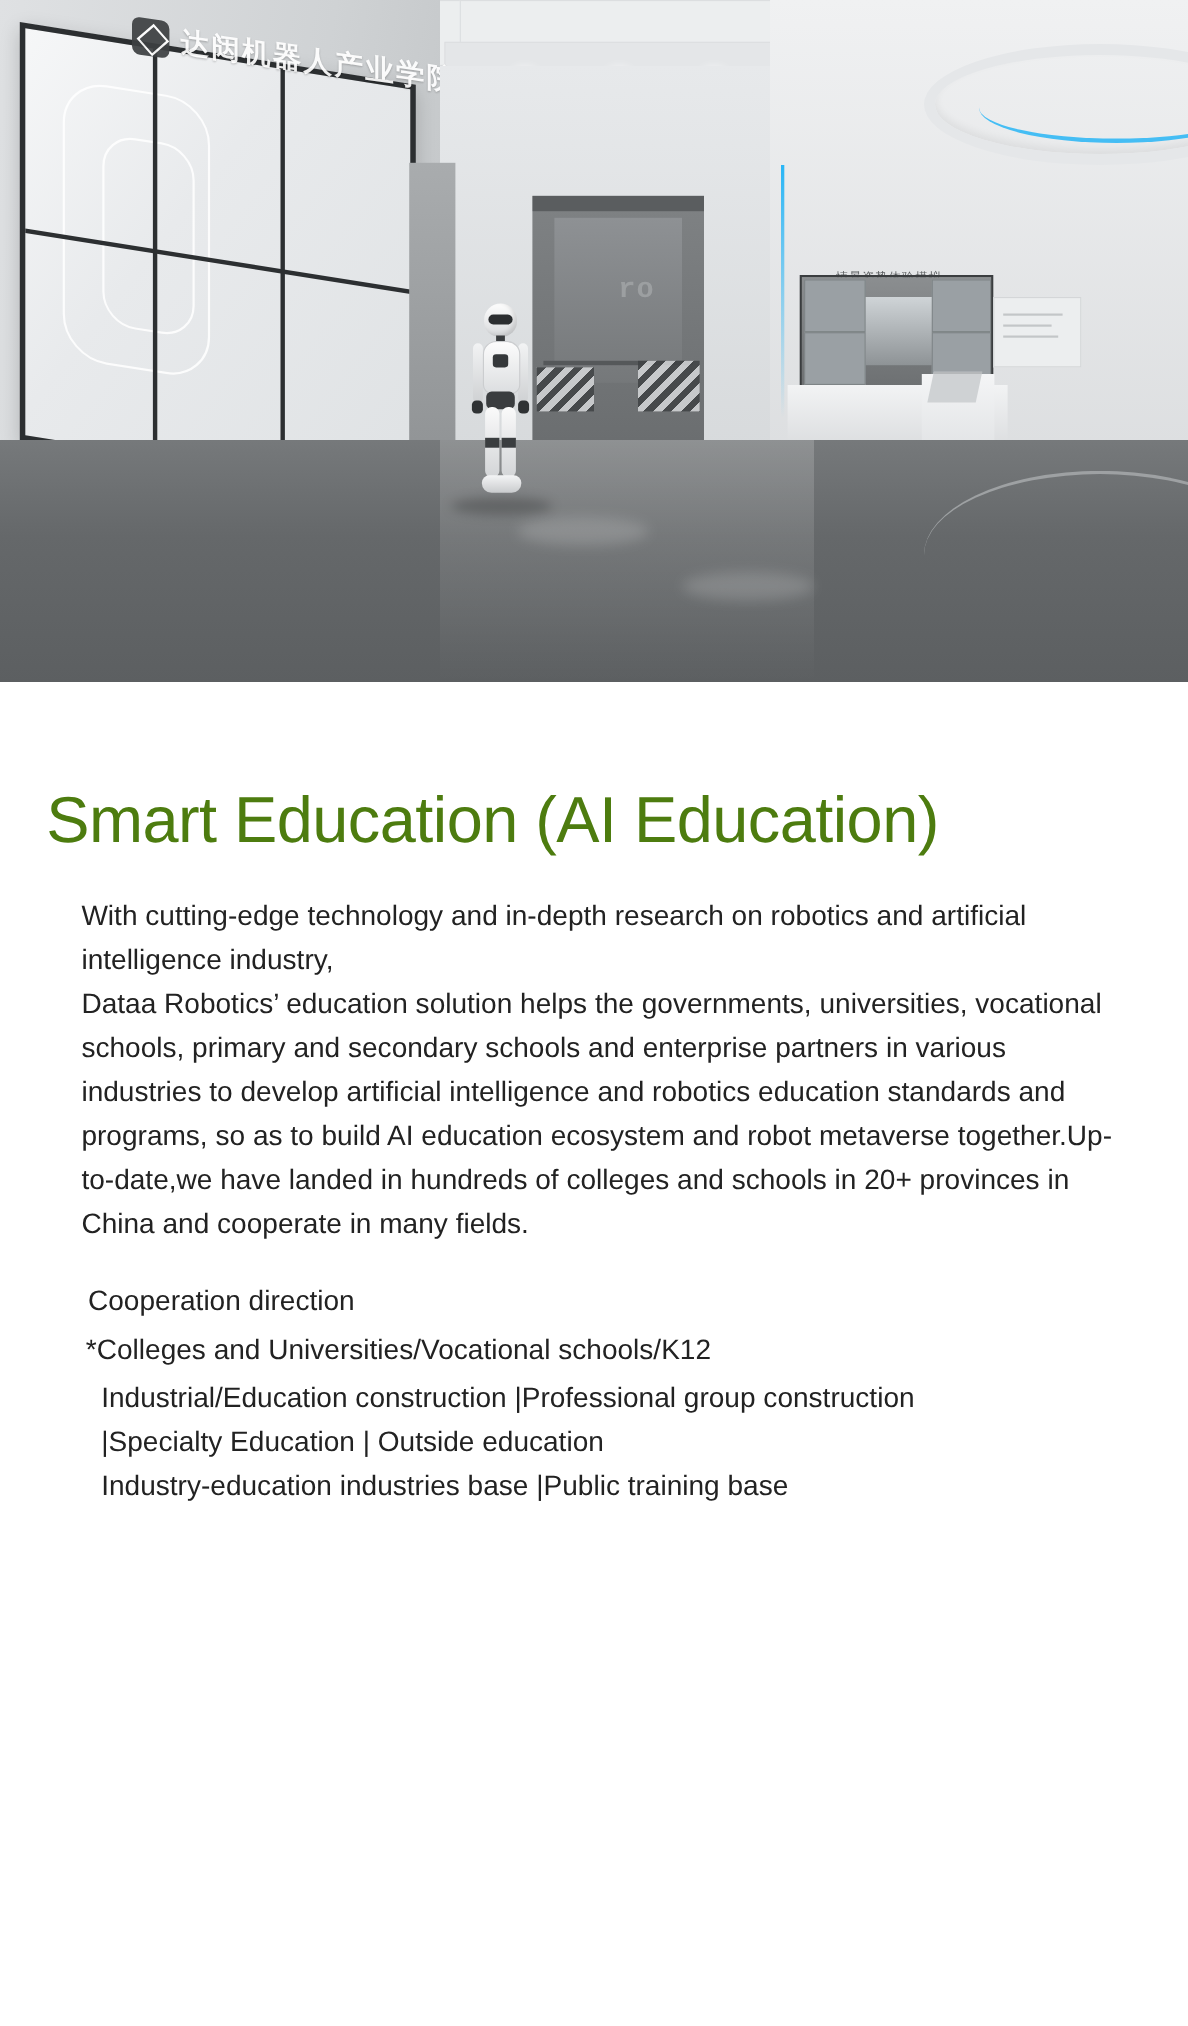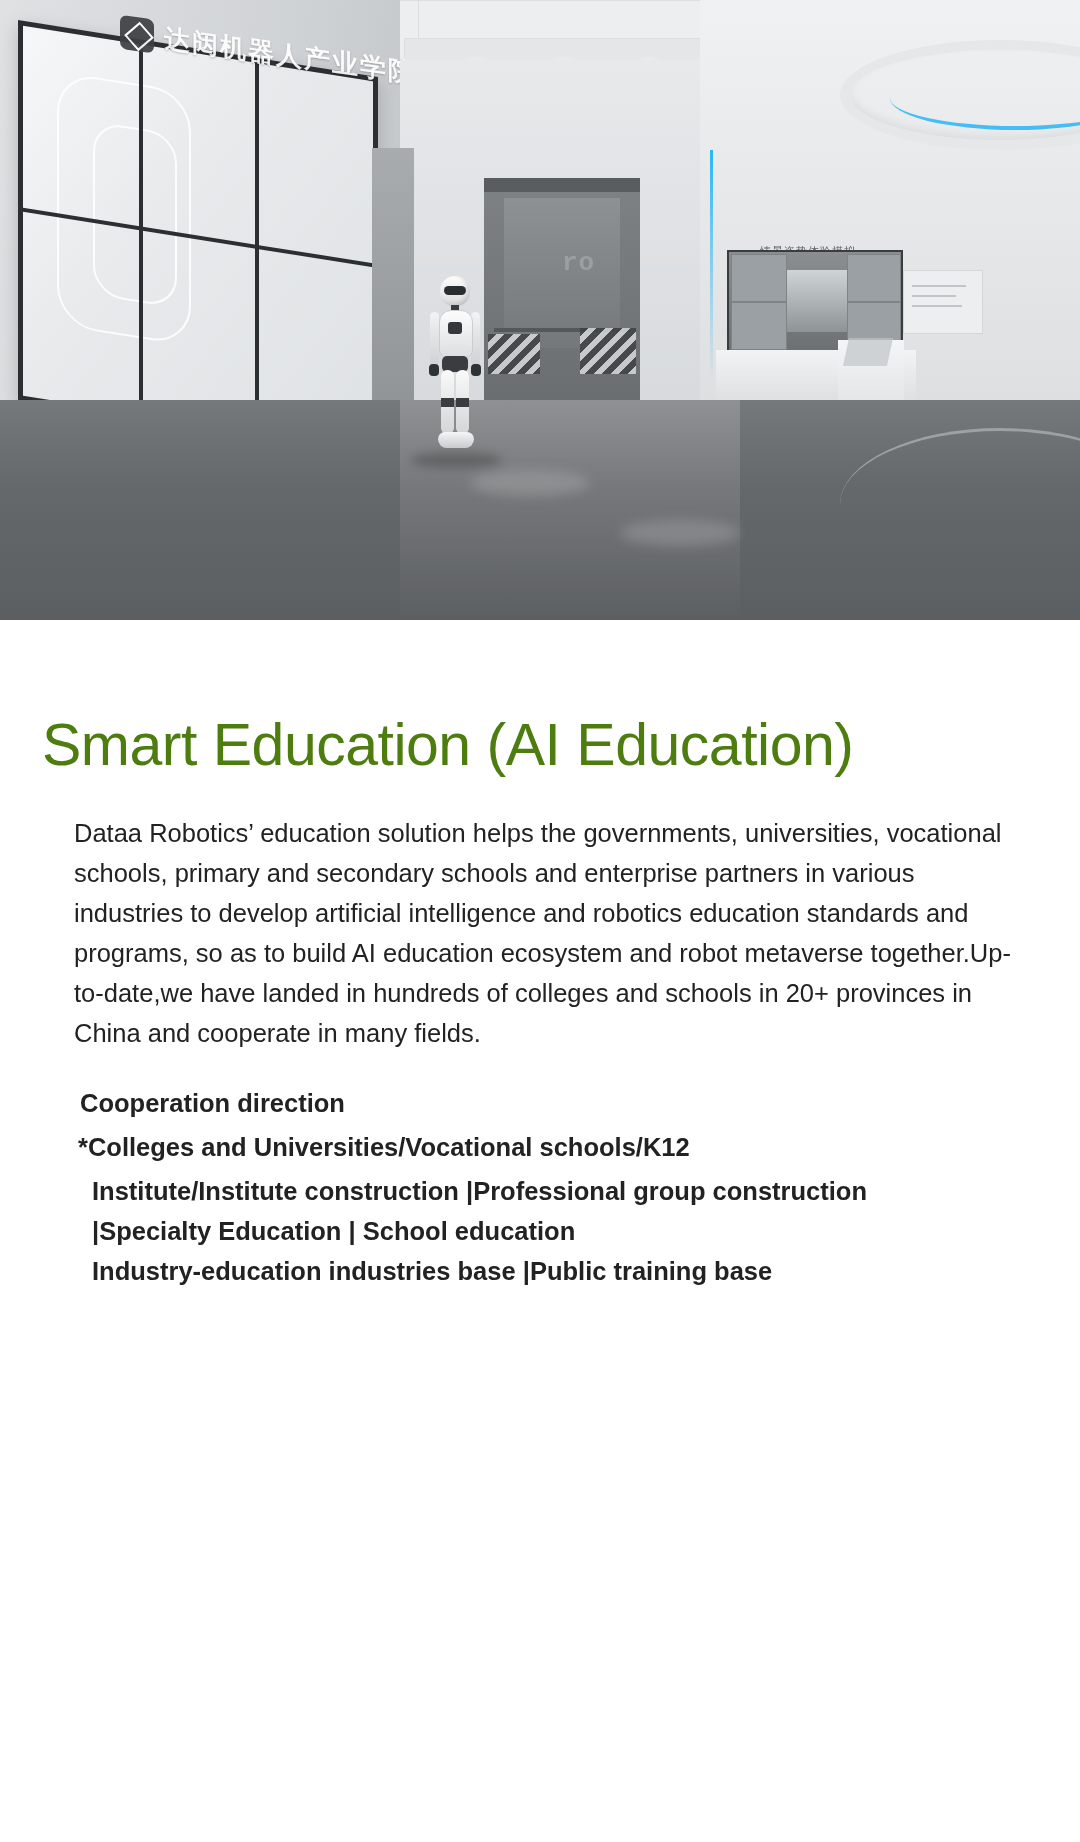"With cutting-edge technology and" p { html: none -> <p>With cutting-edge technology and in-depth research on robotics and artificial intelligence industry,</p> }
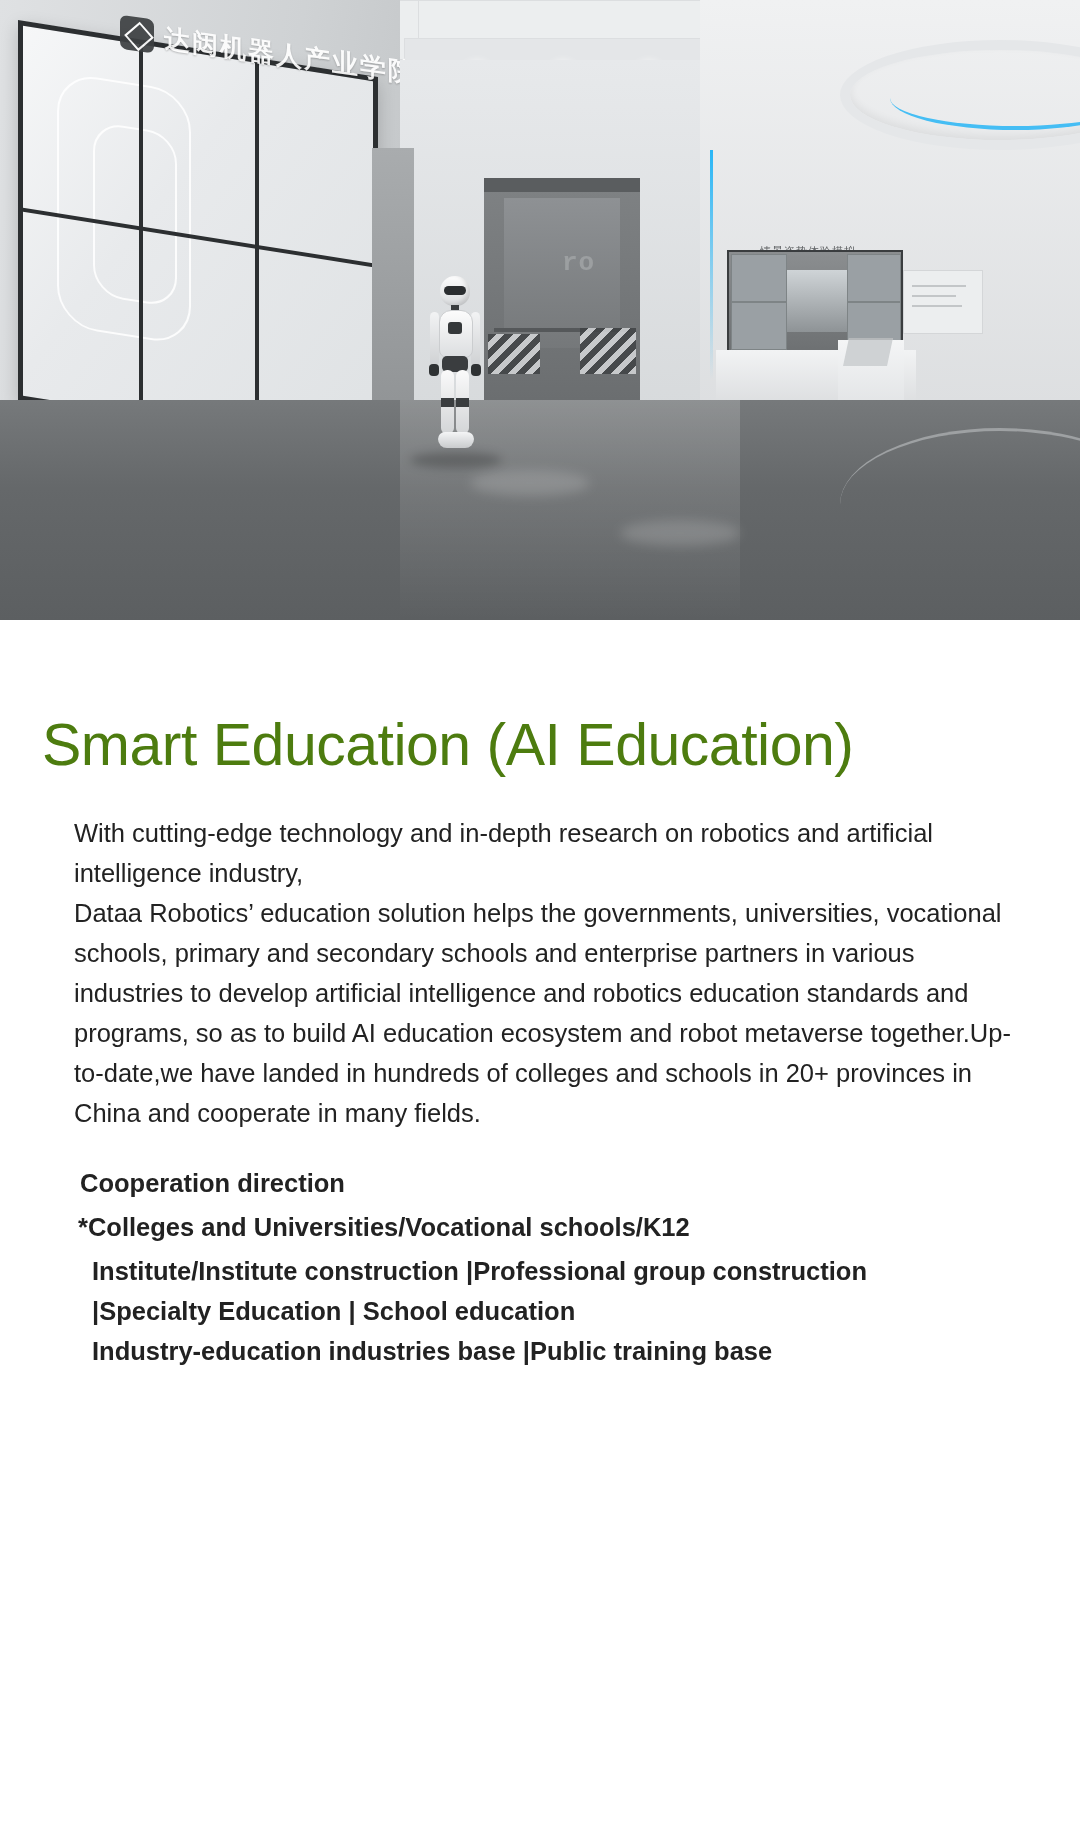"Cooperation direction" .coop { font-weight: bold -> none }
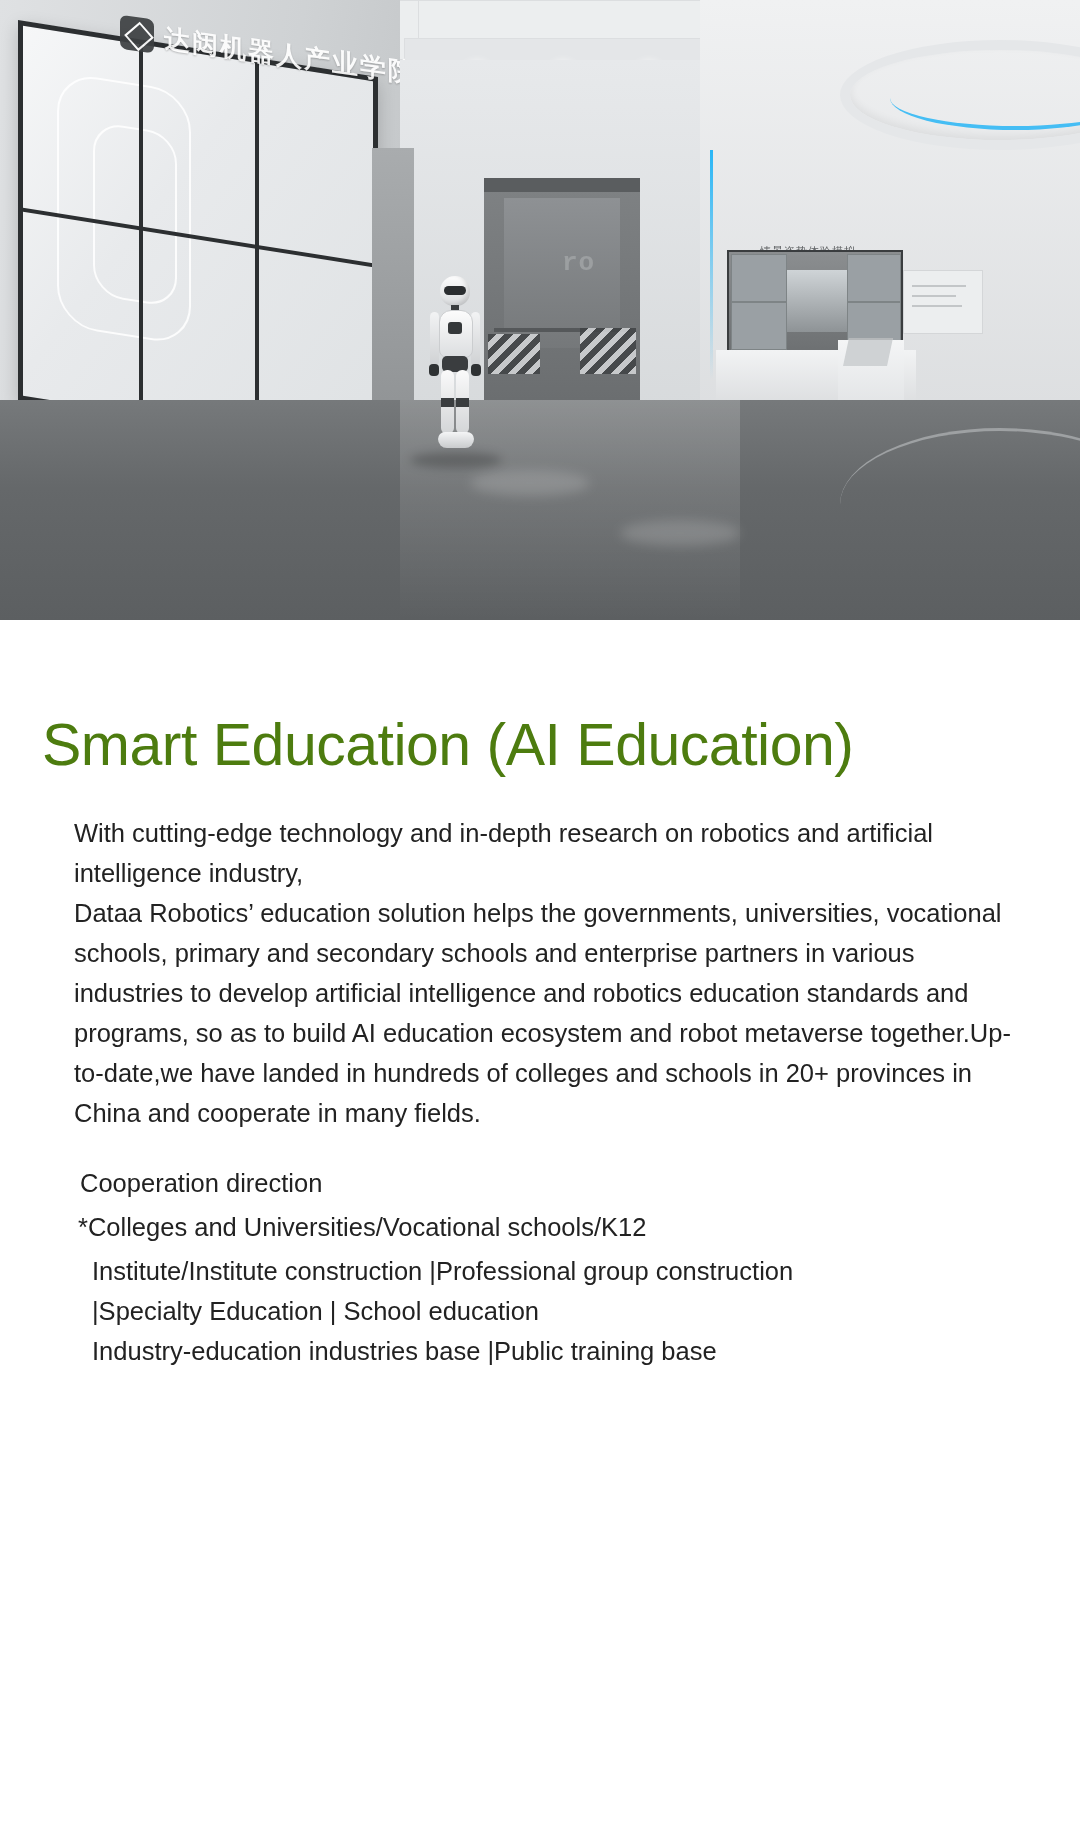"Institute/Institute construction" p.l2 { text: Institute/Institute -> Industrial/Education }
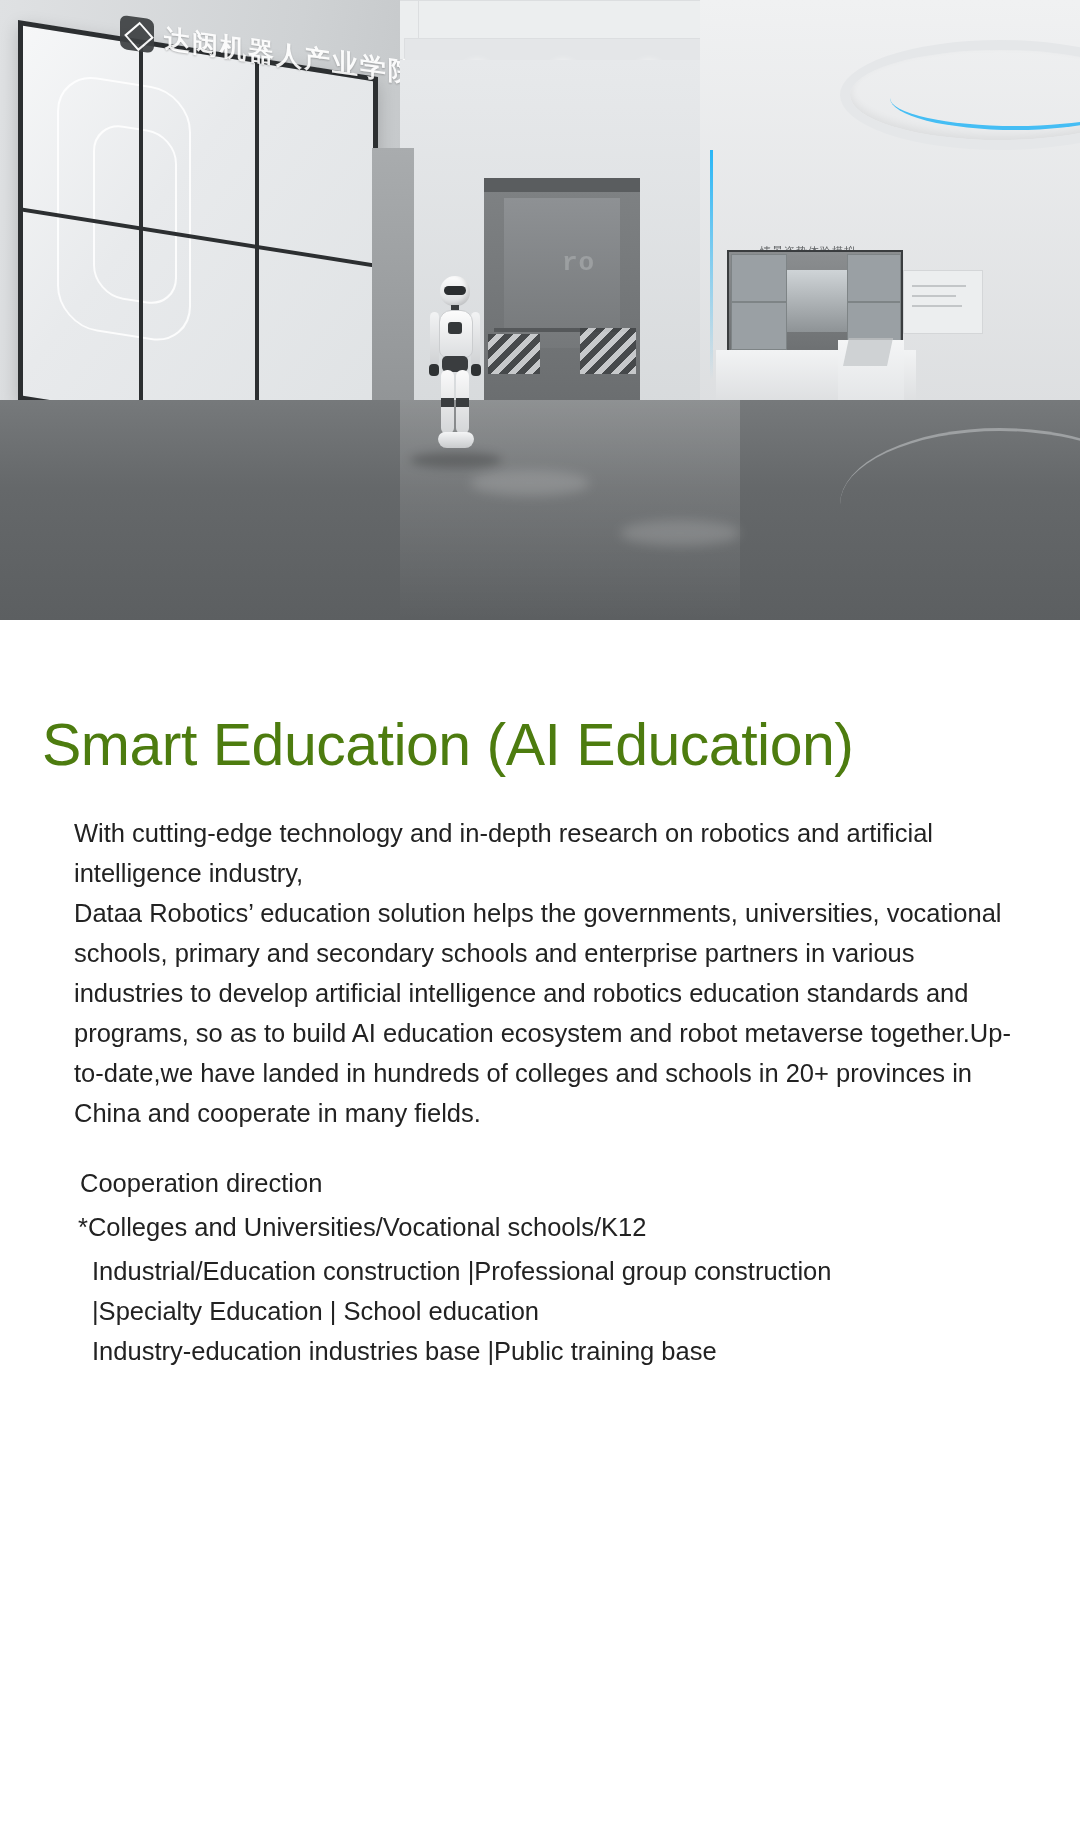"|Specialty Education | School education" p.l2 { text: School -> Outside }
